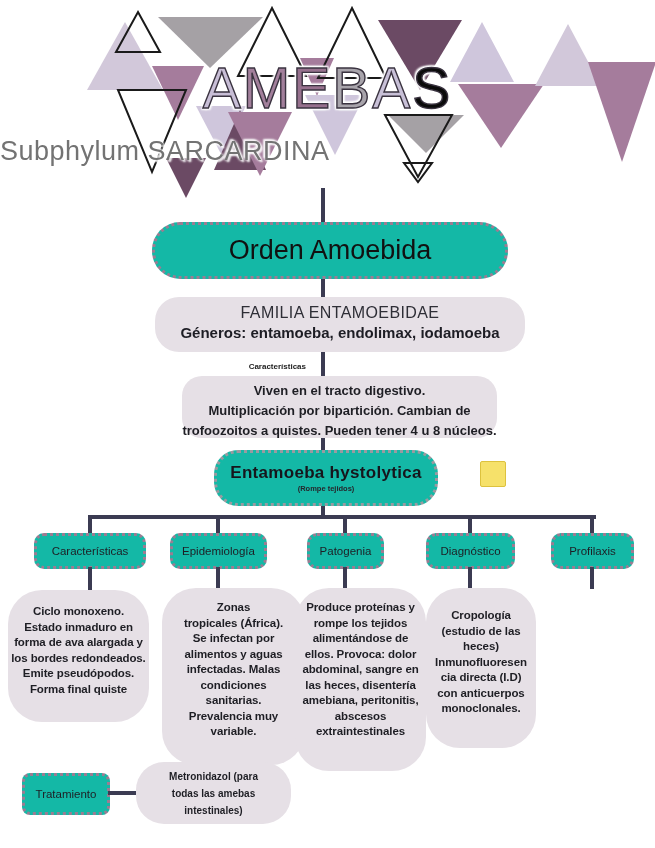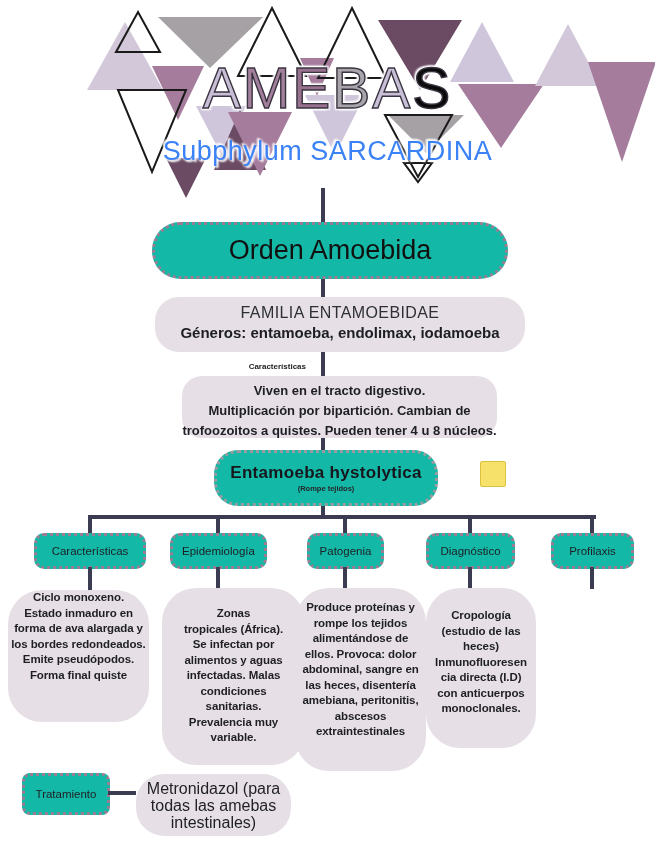"Subphylum SARCARDINA" .subtitle { color: #3b82f6 -> #737373; text-align: center -> left }
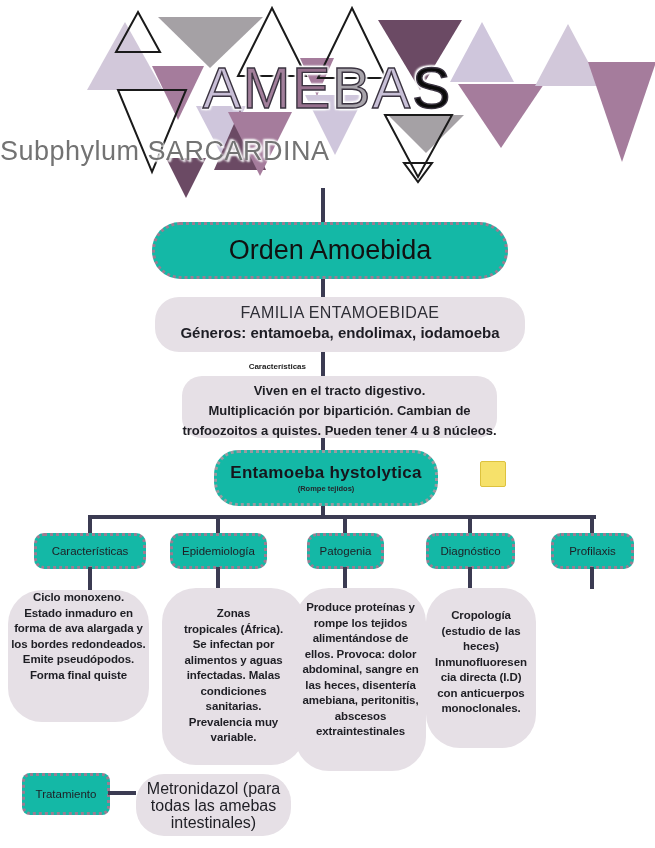"Ciclo monoxeno." div.fillbox { padding-top: none -> 14px }
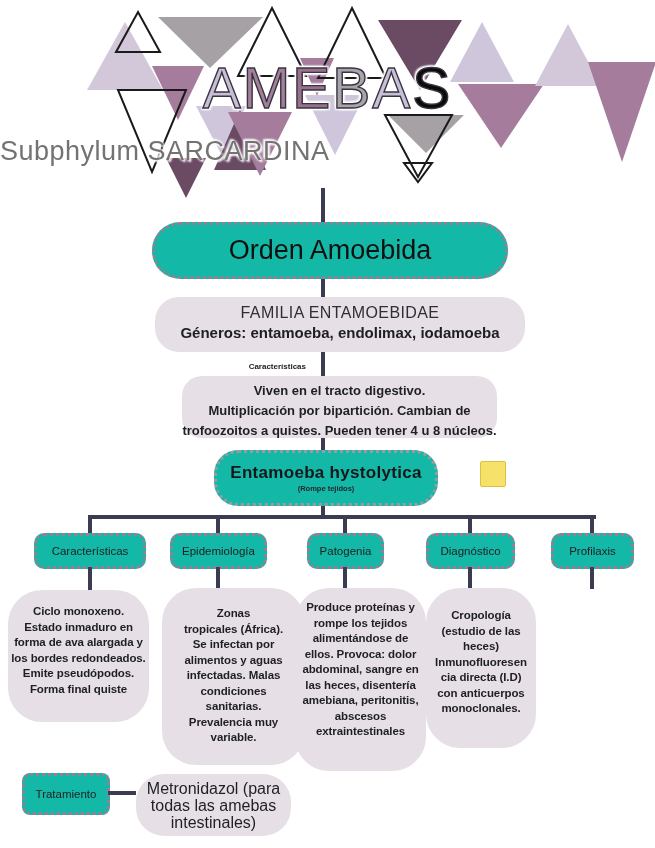"Zonas" div.fillbox { padding-top: 18px -> 12px }
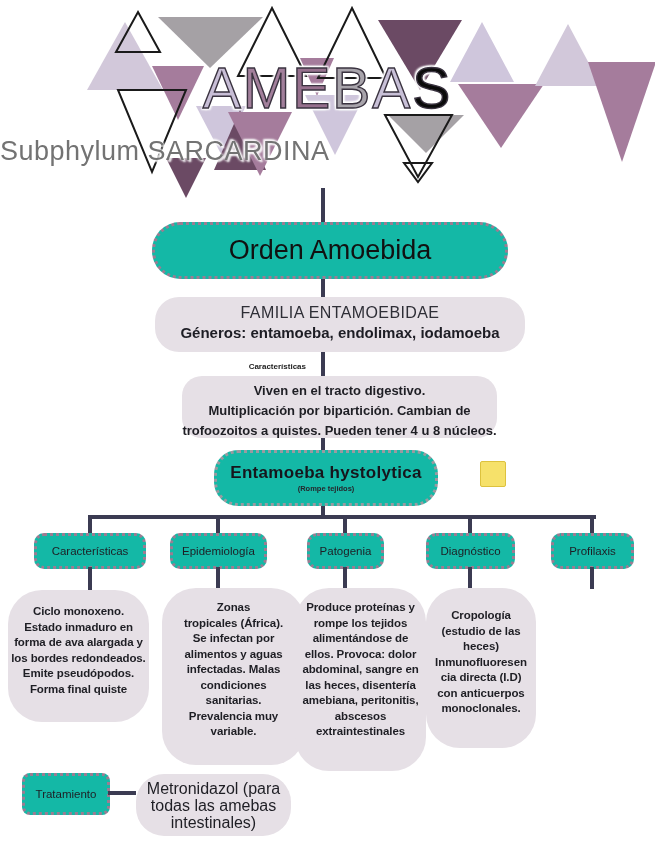"Metronidazol (para" #treat-box { font-size: 16px -> 10px; font-weight: 400 -> 700; margin-top: 12px -> none }
